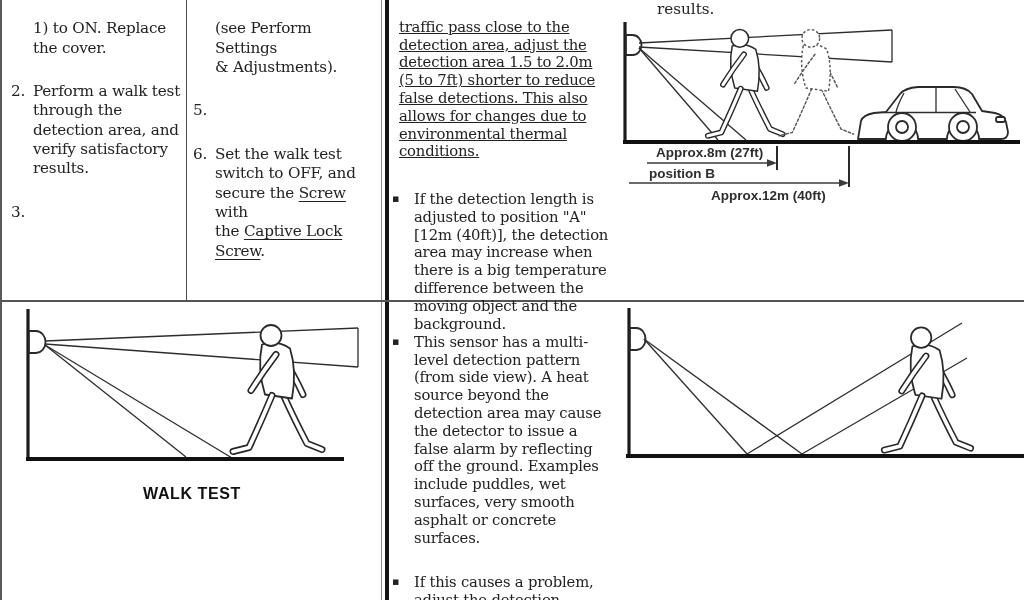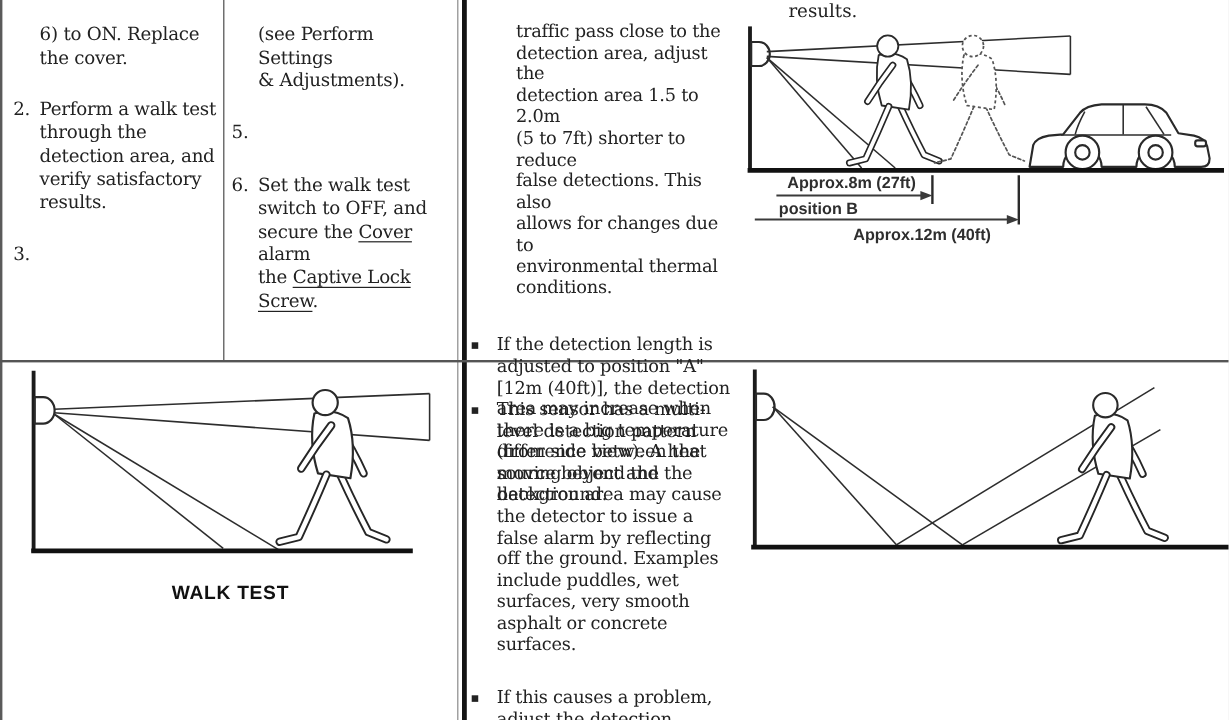"6) to ON. Replace" div.indent22 { text: 6 -> 1 }
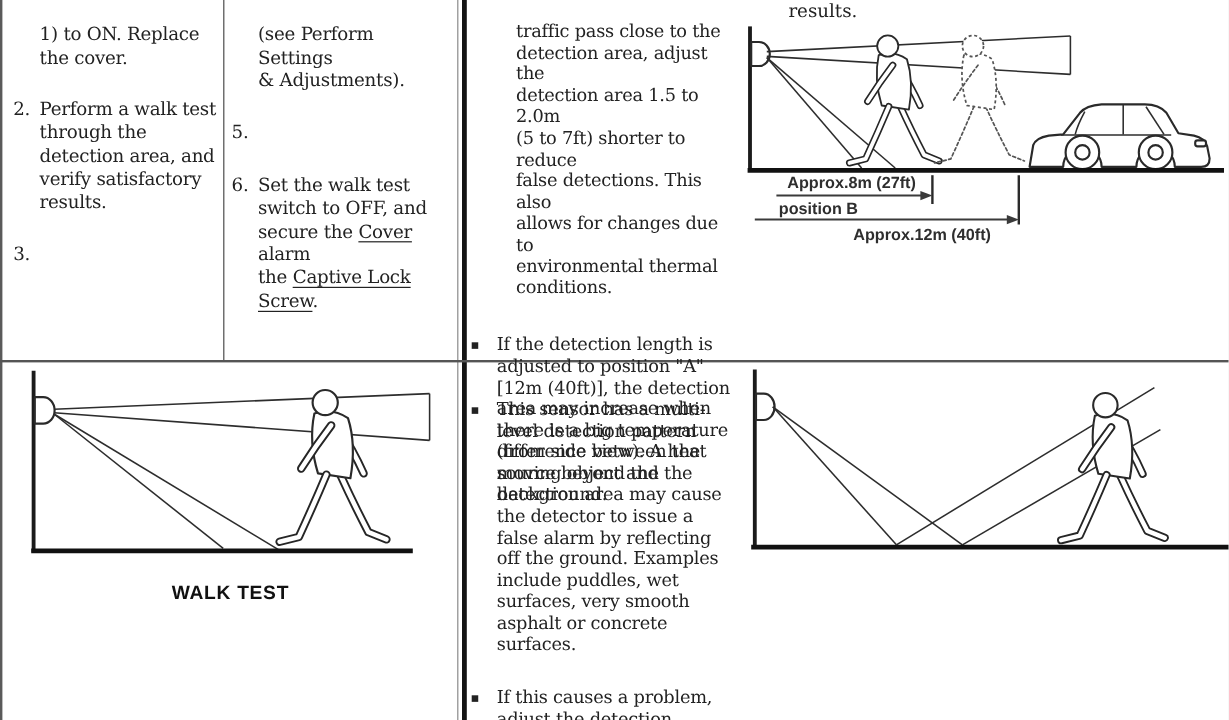"traffic pass close to the" .indent26 { padding-left: 41px -> 10px; text-decoration: none -> underline }
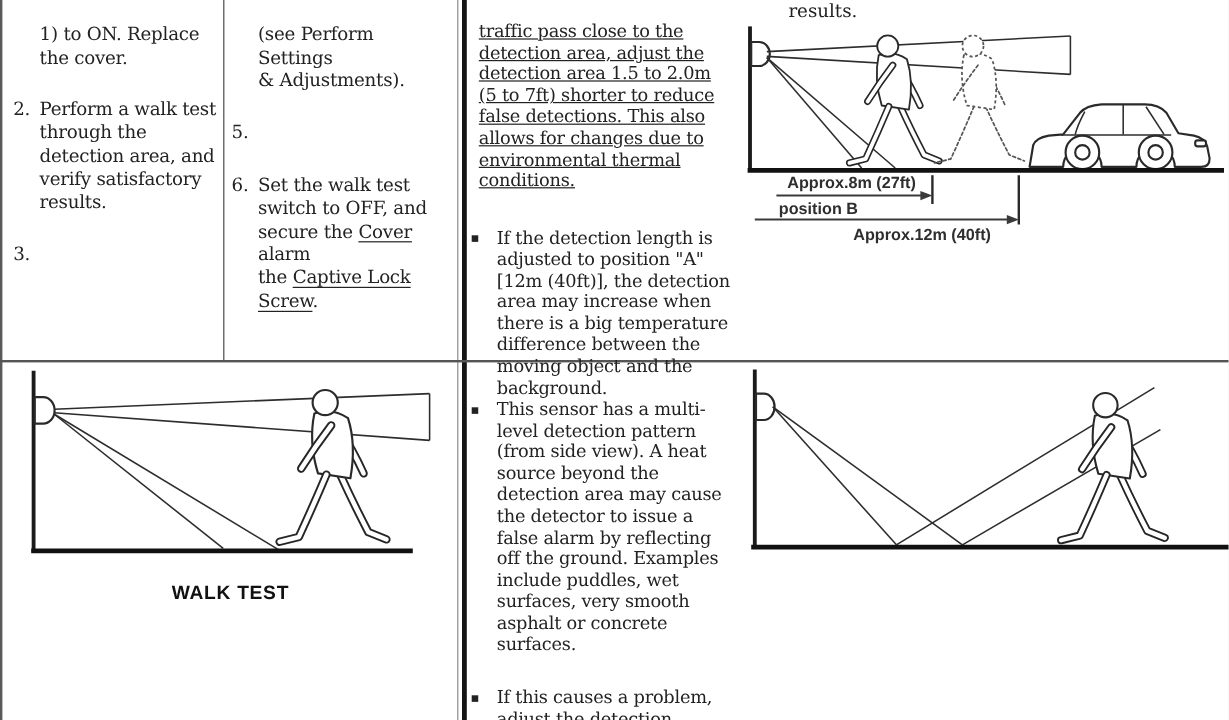"Cover" span.u { text: Cover -> Screw }
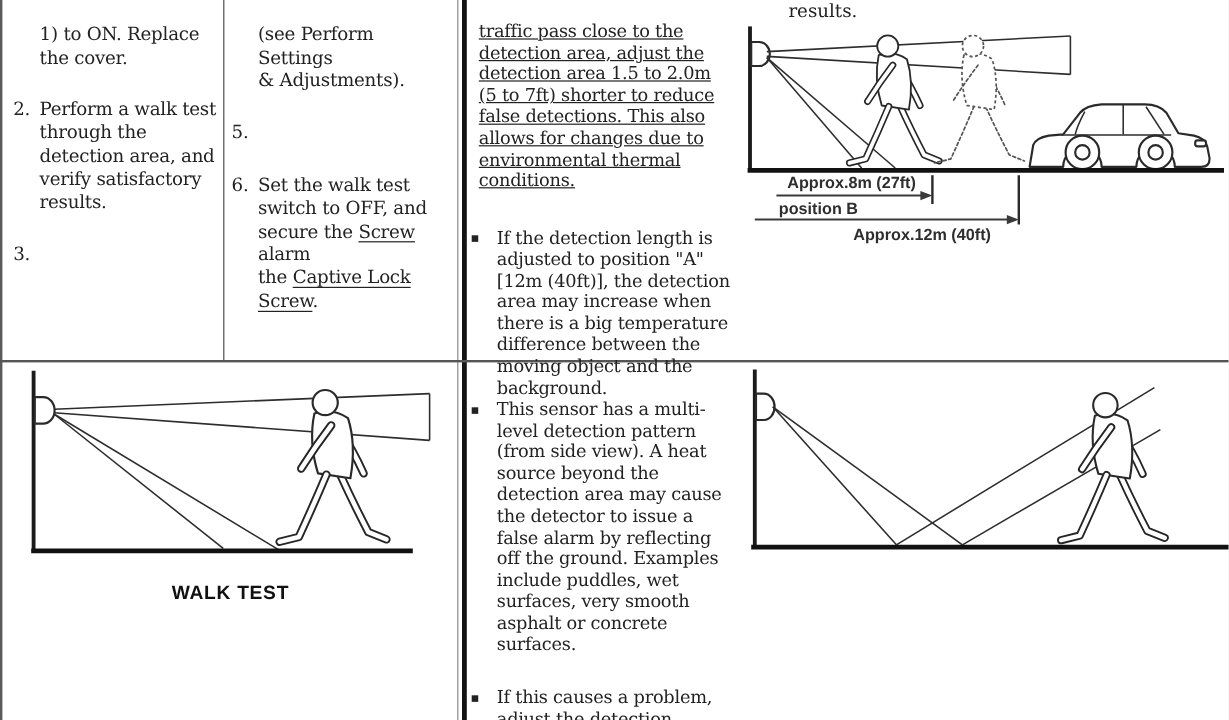"alarm" span { text: alarm -> with }
